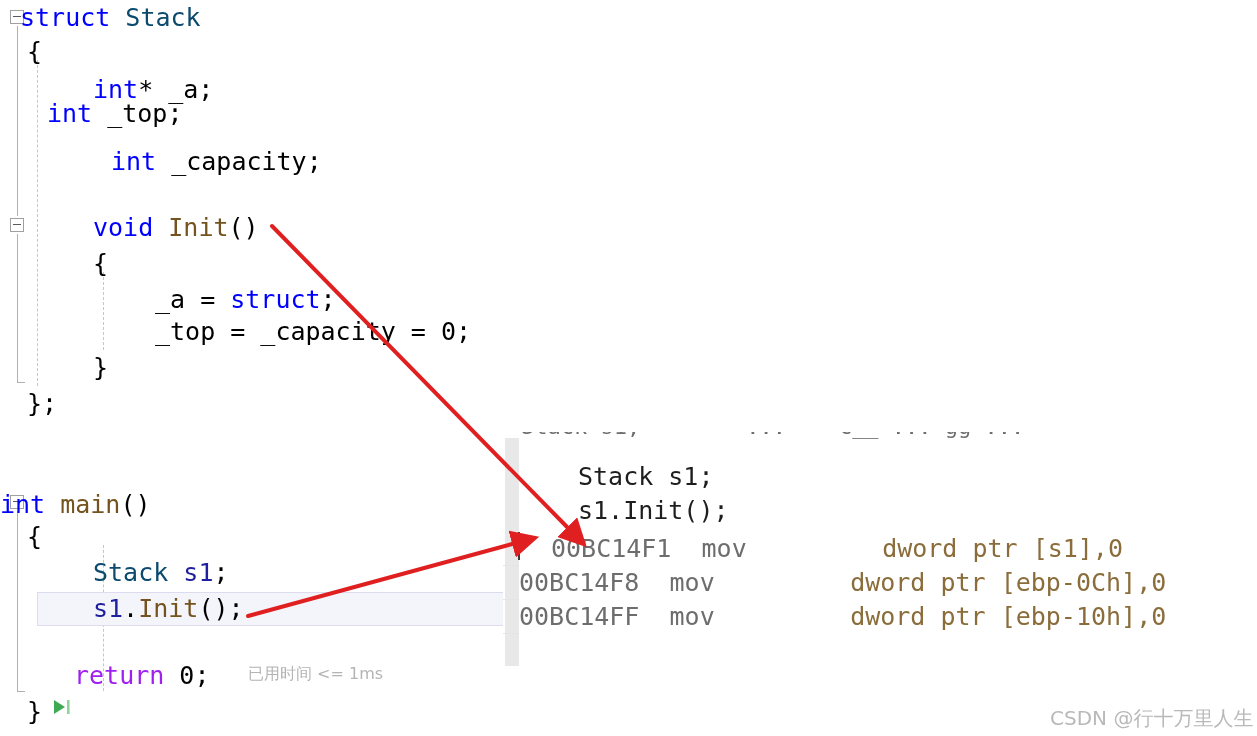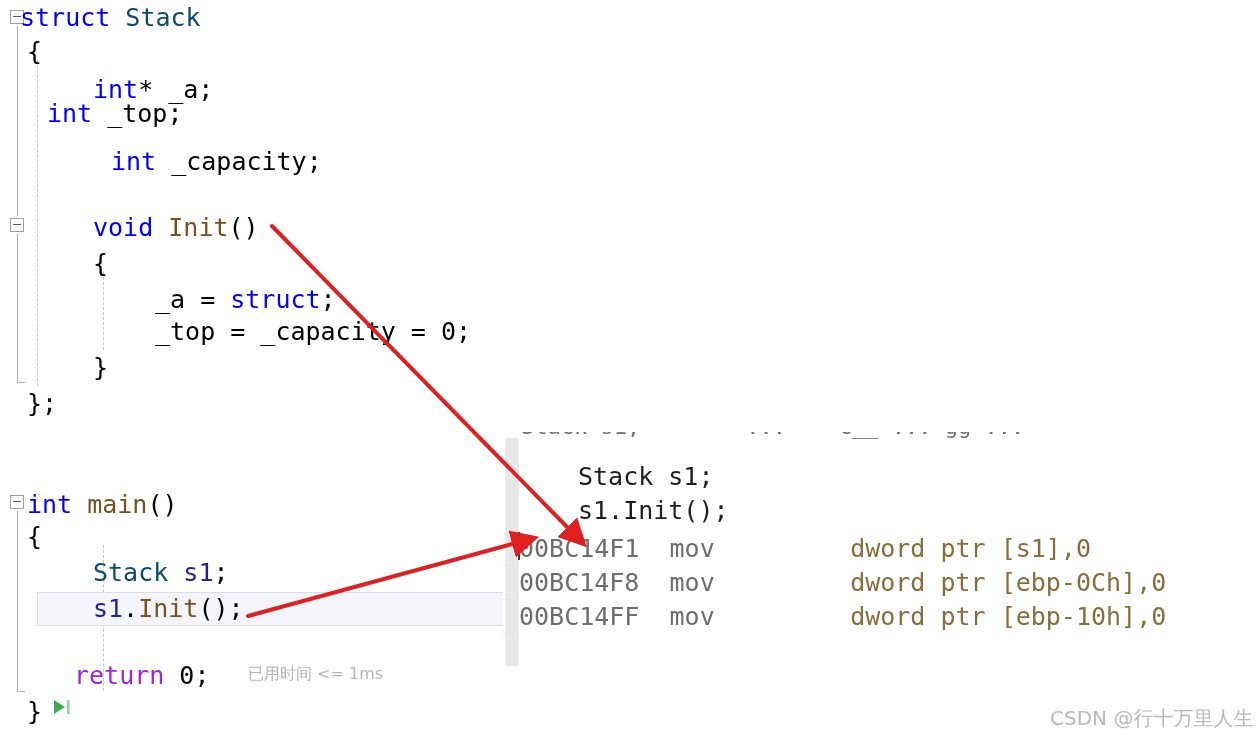"int main()" div.code-line { padding-left: 27px -> none }
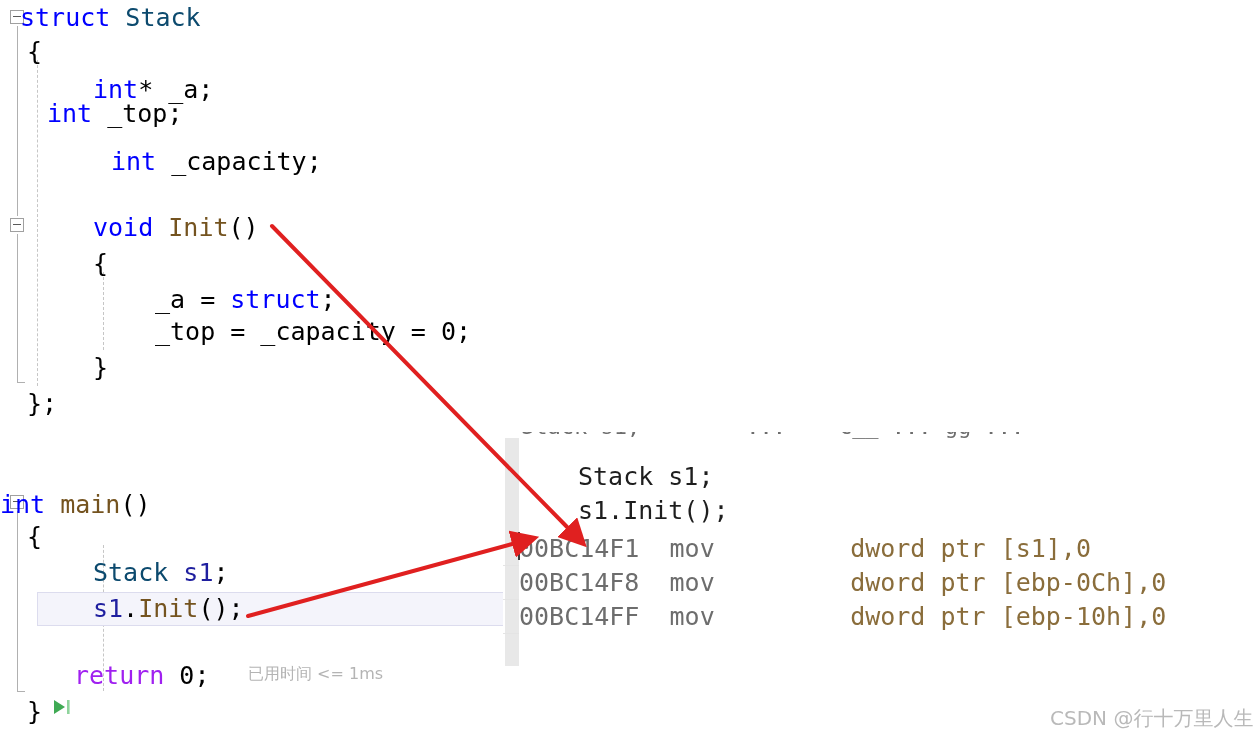"00BC14F1 mov dword ptr [s1],0" div.disasm-row { margin-left: none -> 32px }
